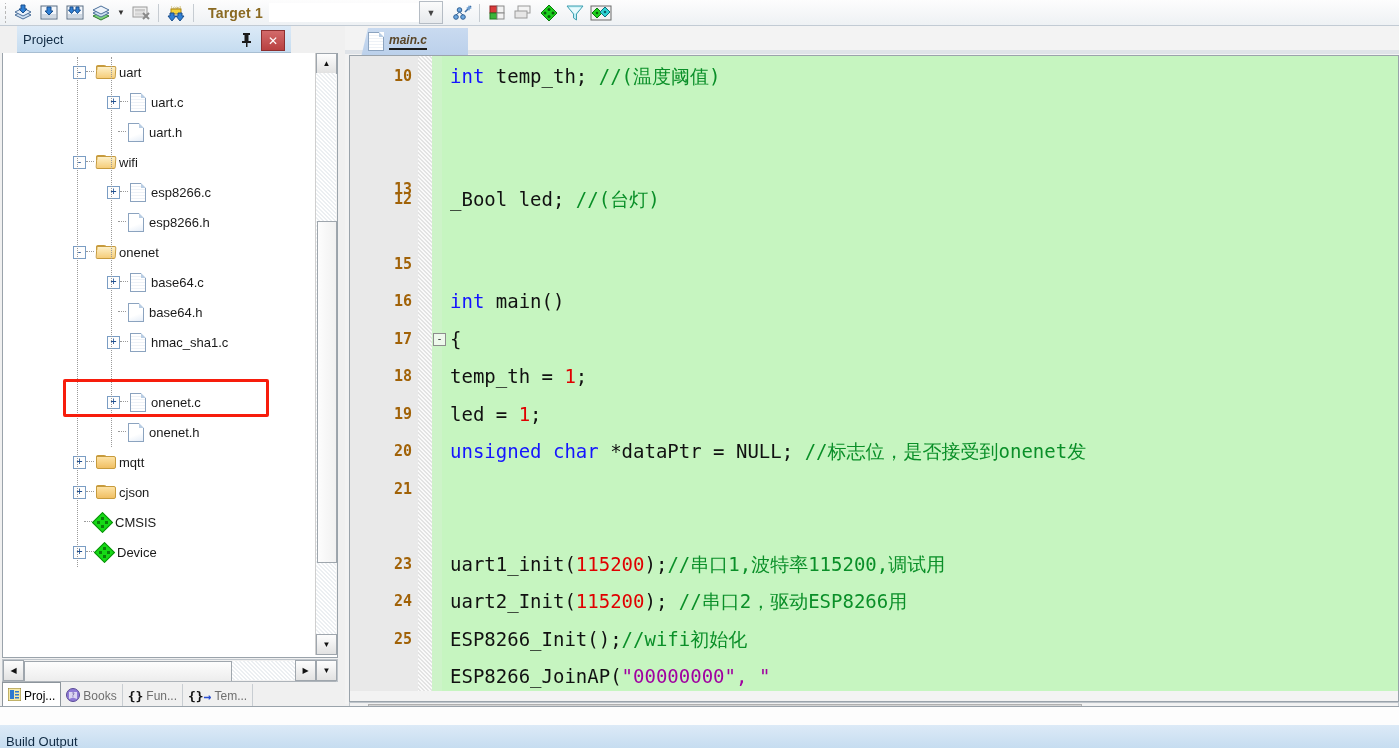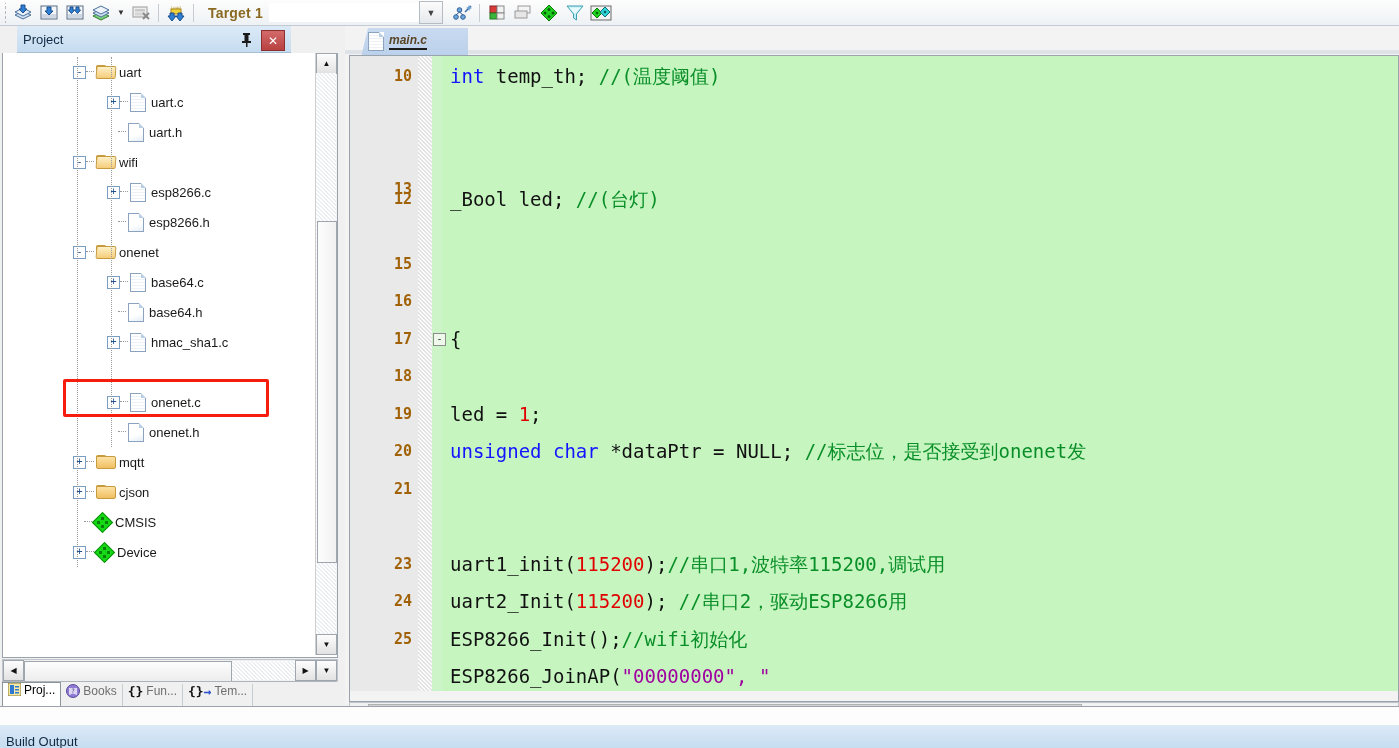"int main()" span.txt { html: none -> <span><span>int</span><span> main()</span></span> }
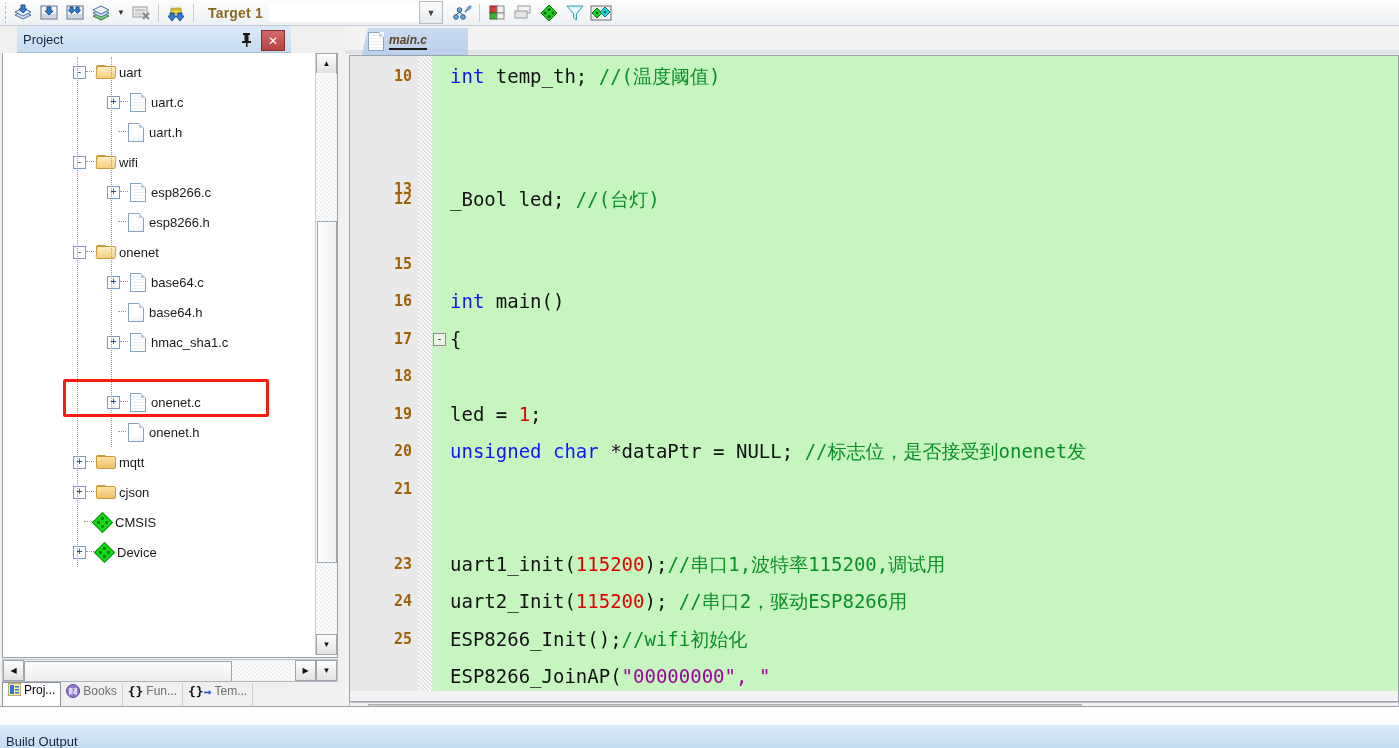"temp_th = 1;" span.txt { html: none -> <span><span> temp_th = </span><span>1</span><span>;</span></span> }
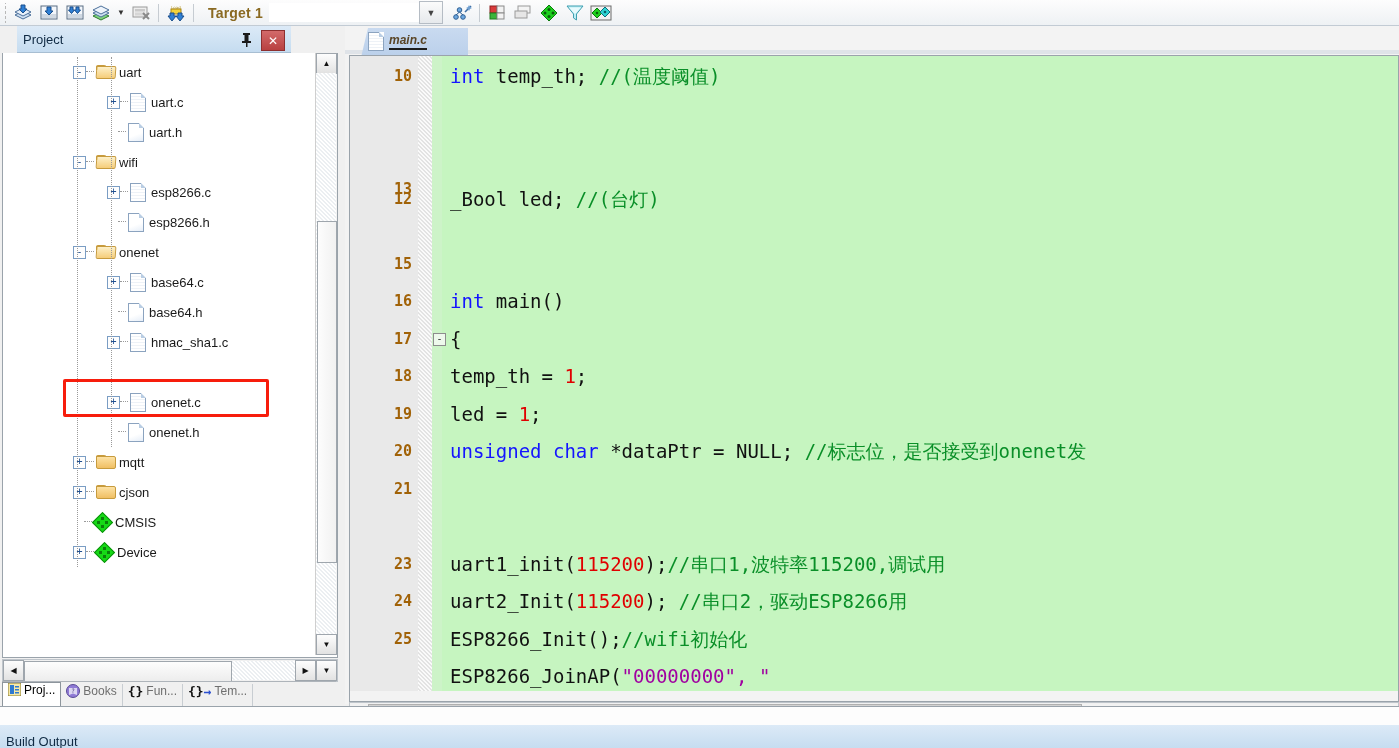"Proj..." .ptab { align-items: flex-start -> center }
